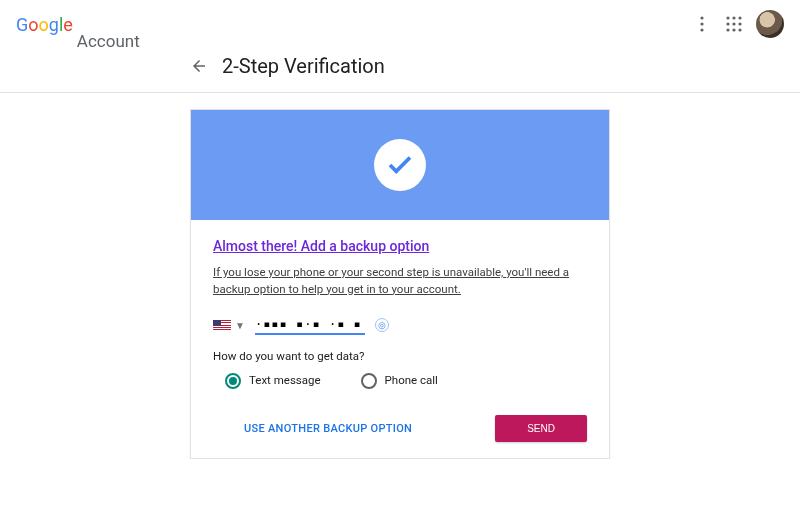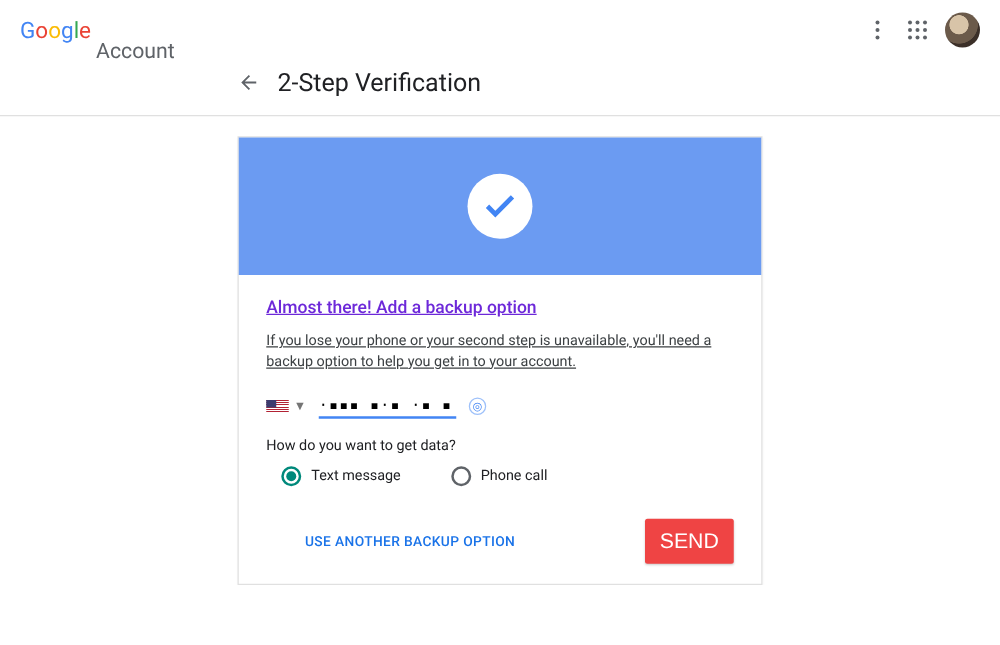"SEND" .send-btn { background: #ef4444 -> #be185d; font-size: 17px -> 10px; padding: 8px 12px -> 8px 32px }
